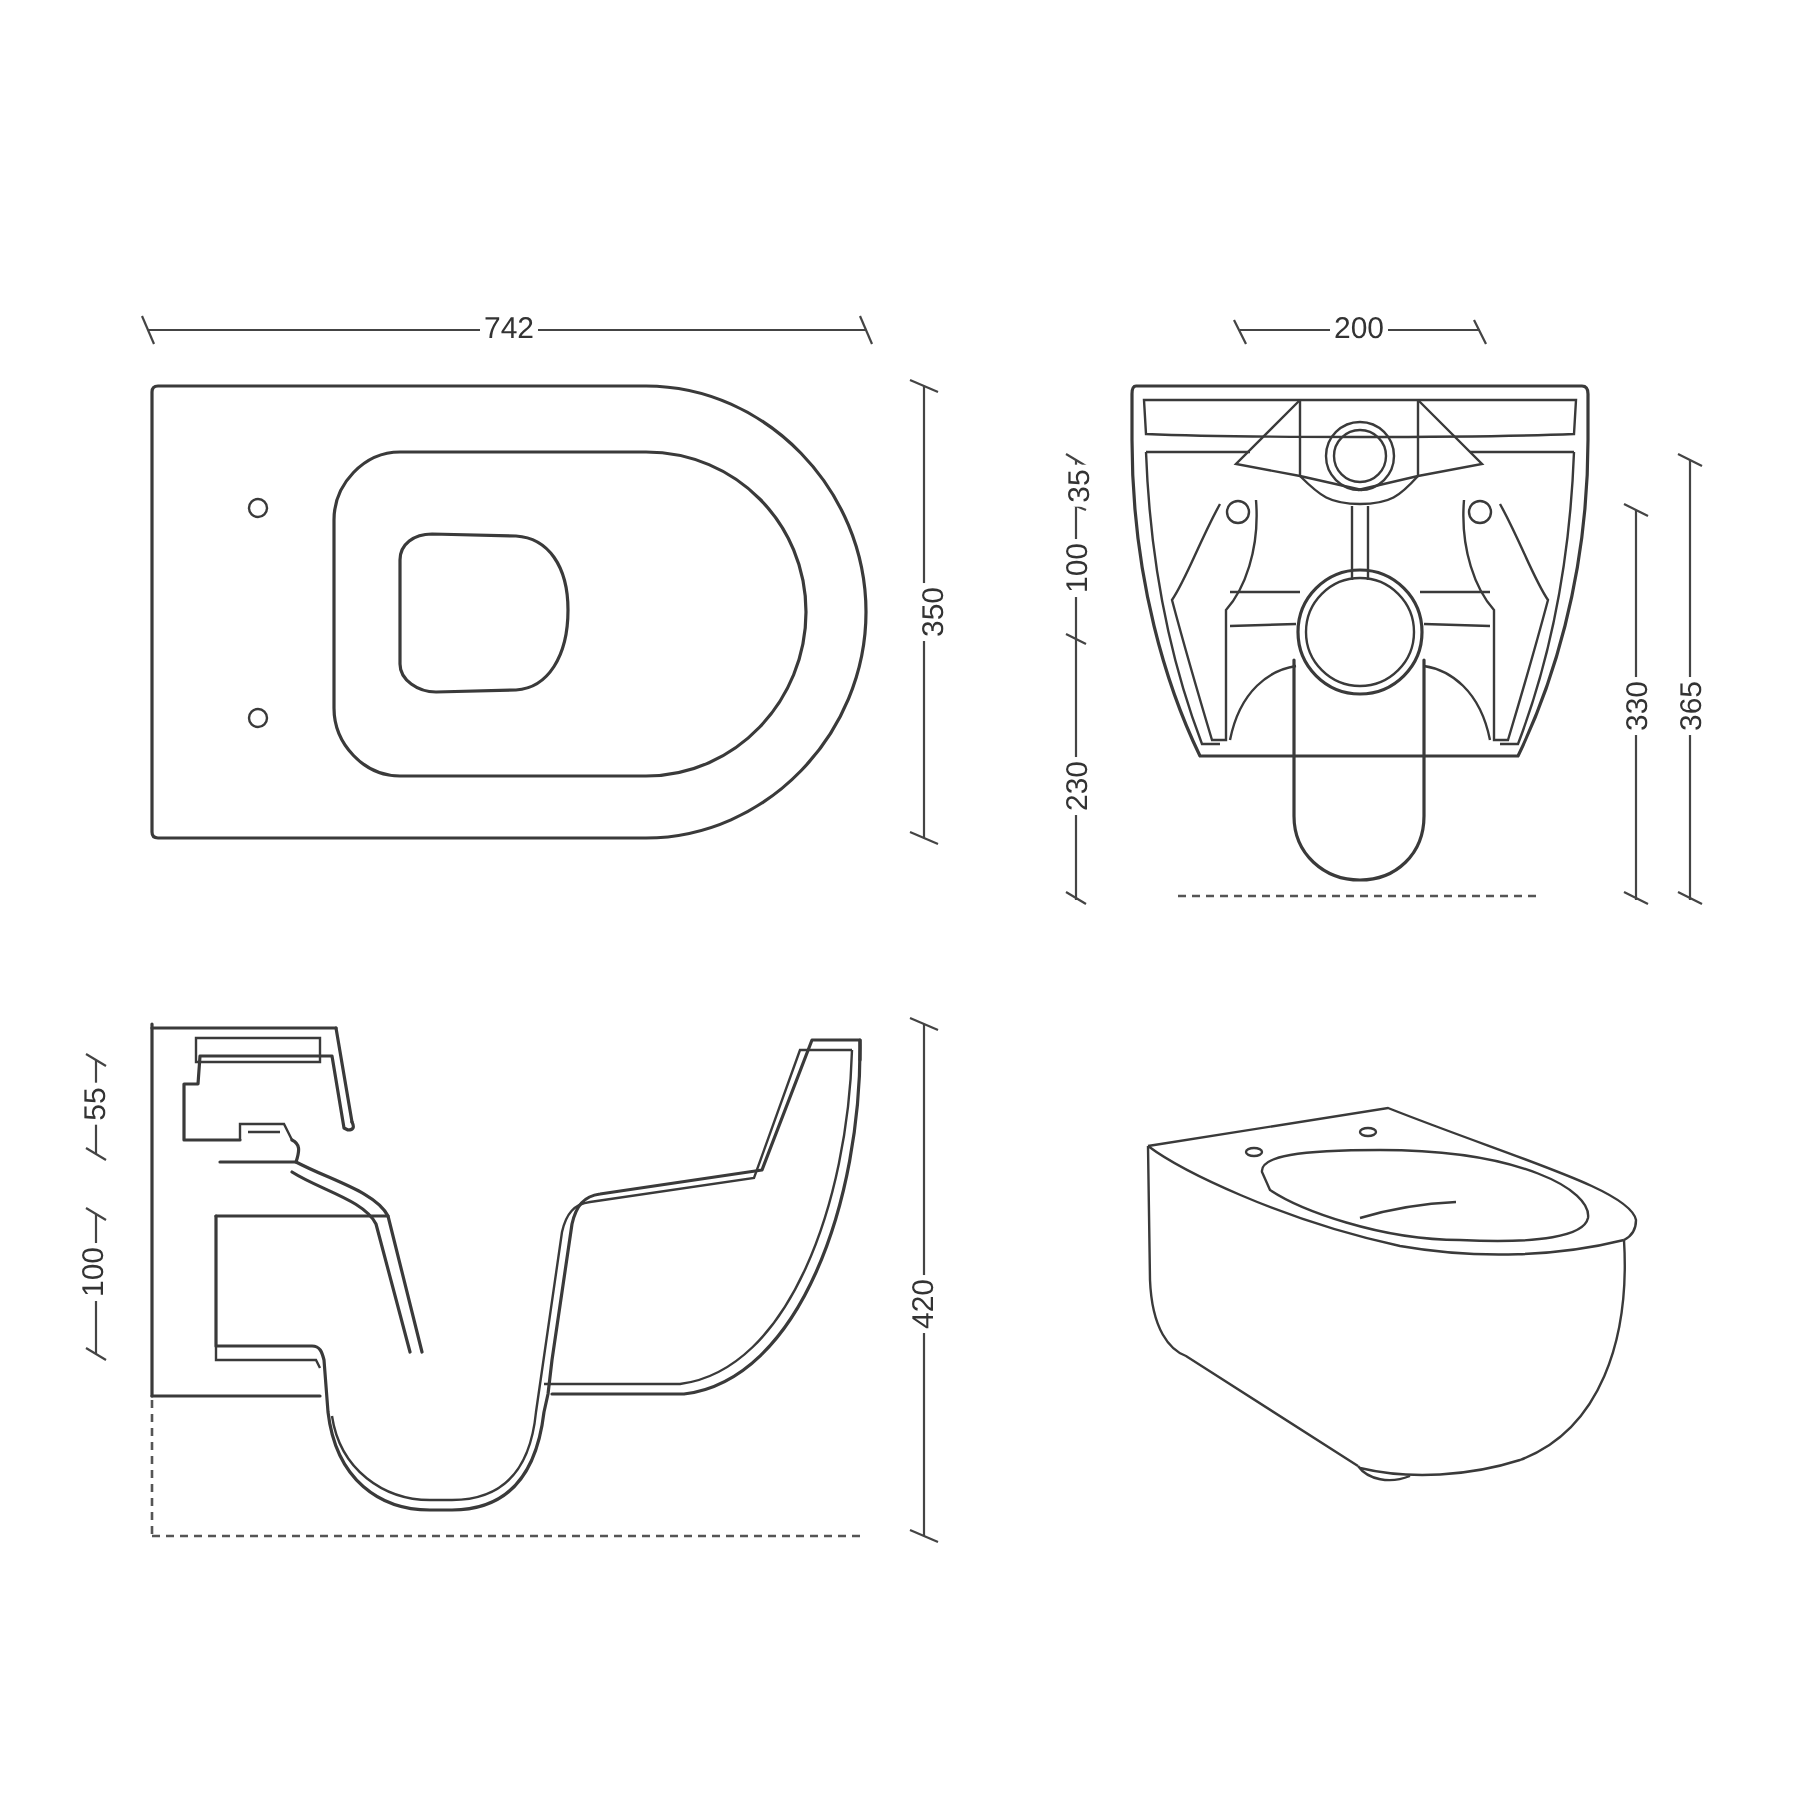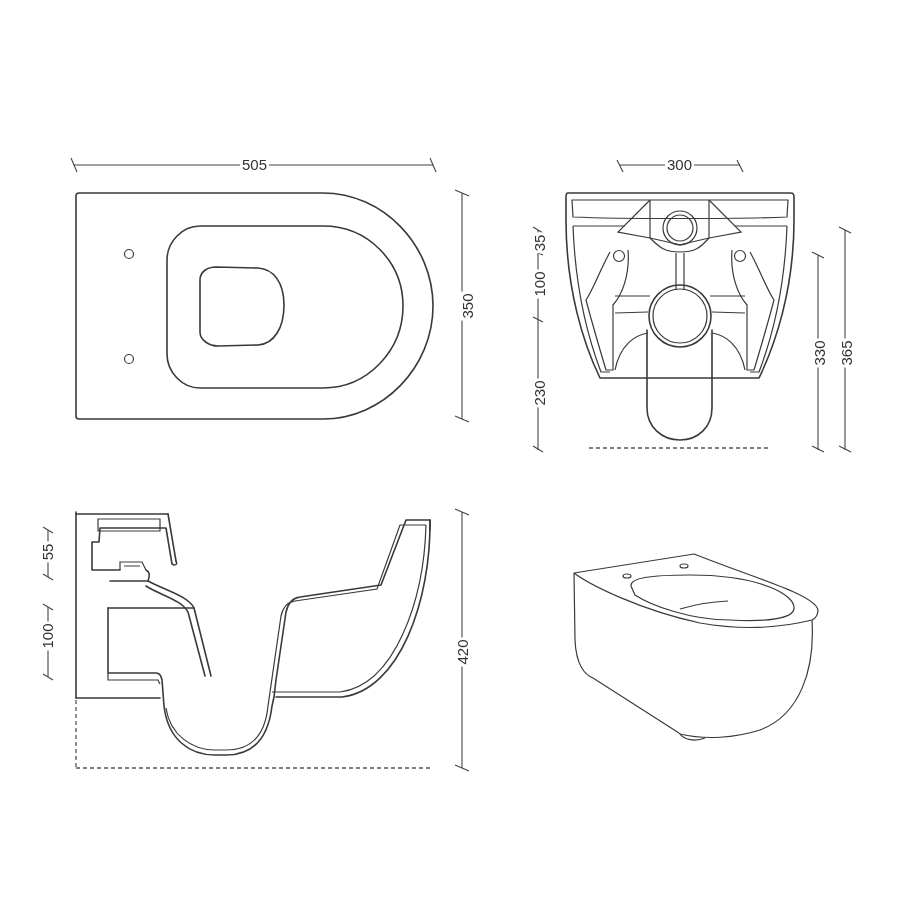"505" span.lbl { text: 505 -> 742 }
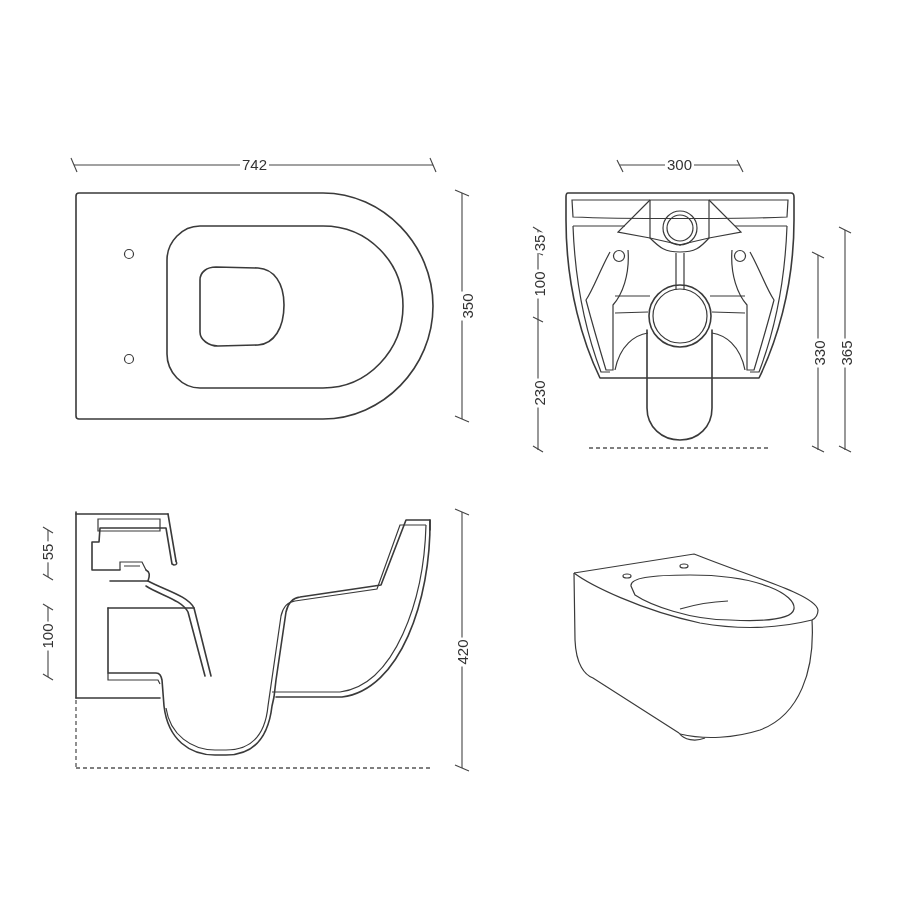"300" span.lbl { text: 300 -> 200 }
